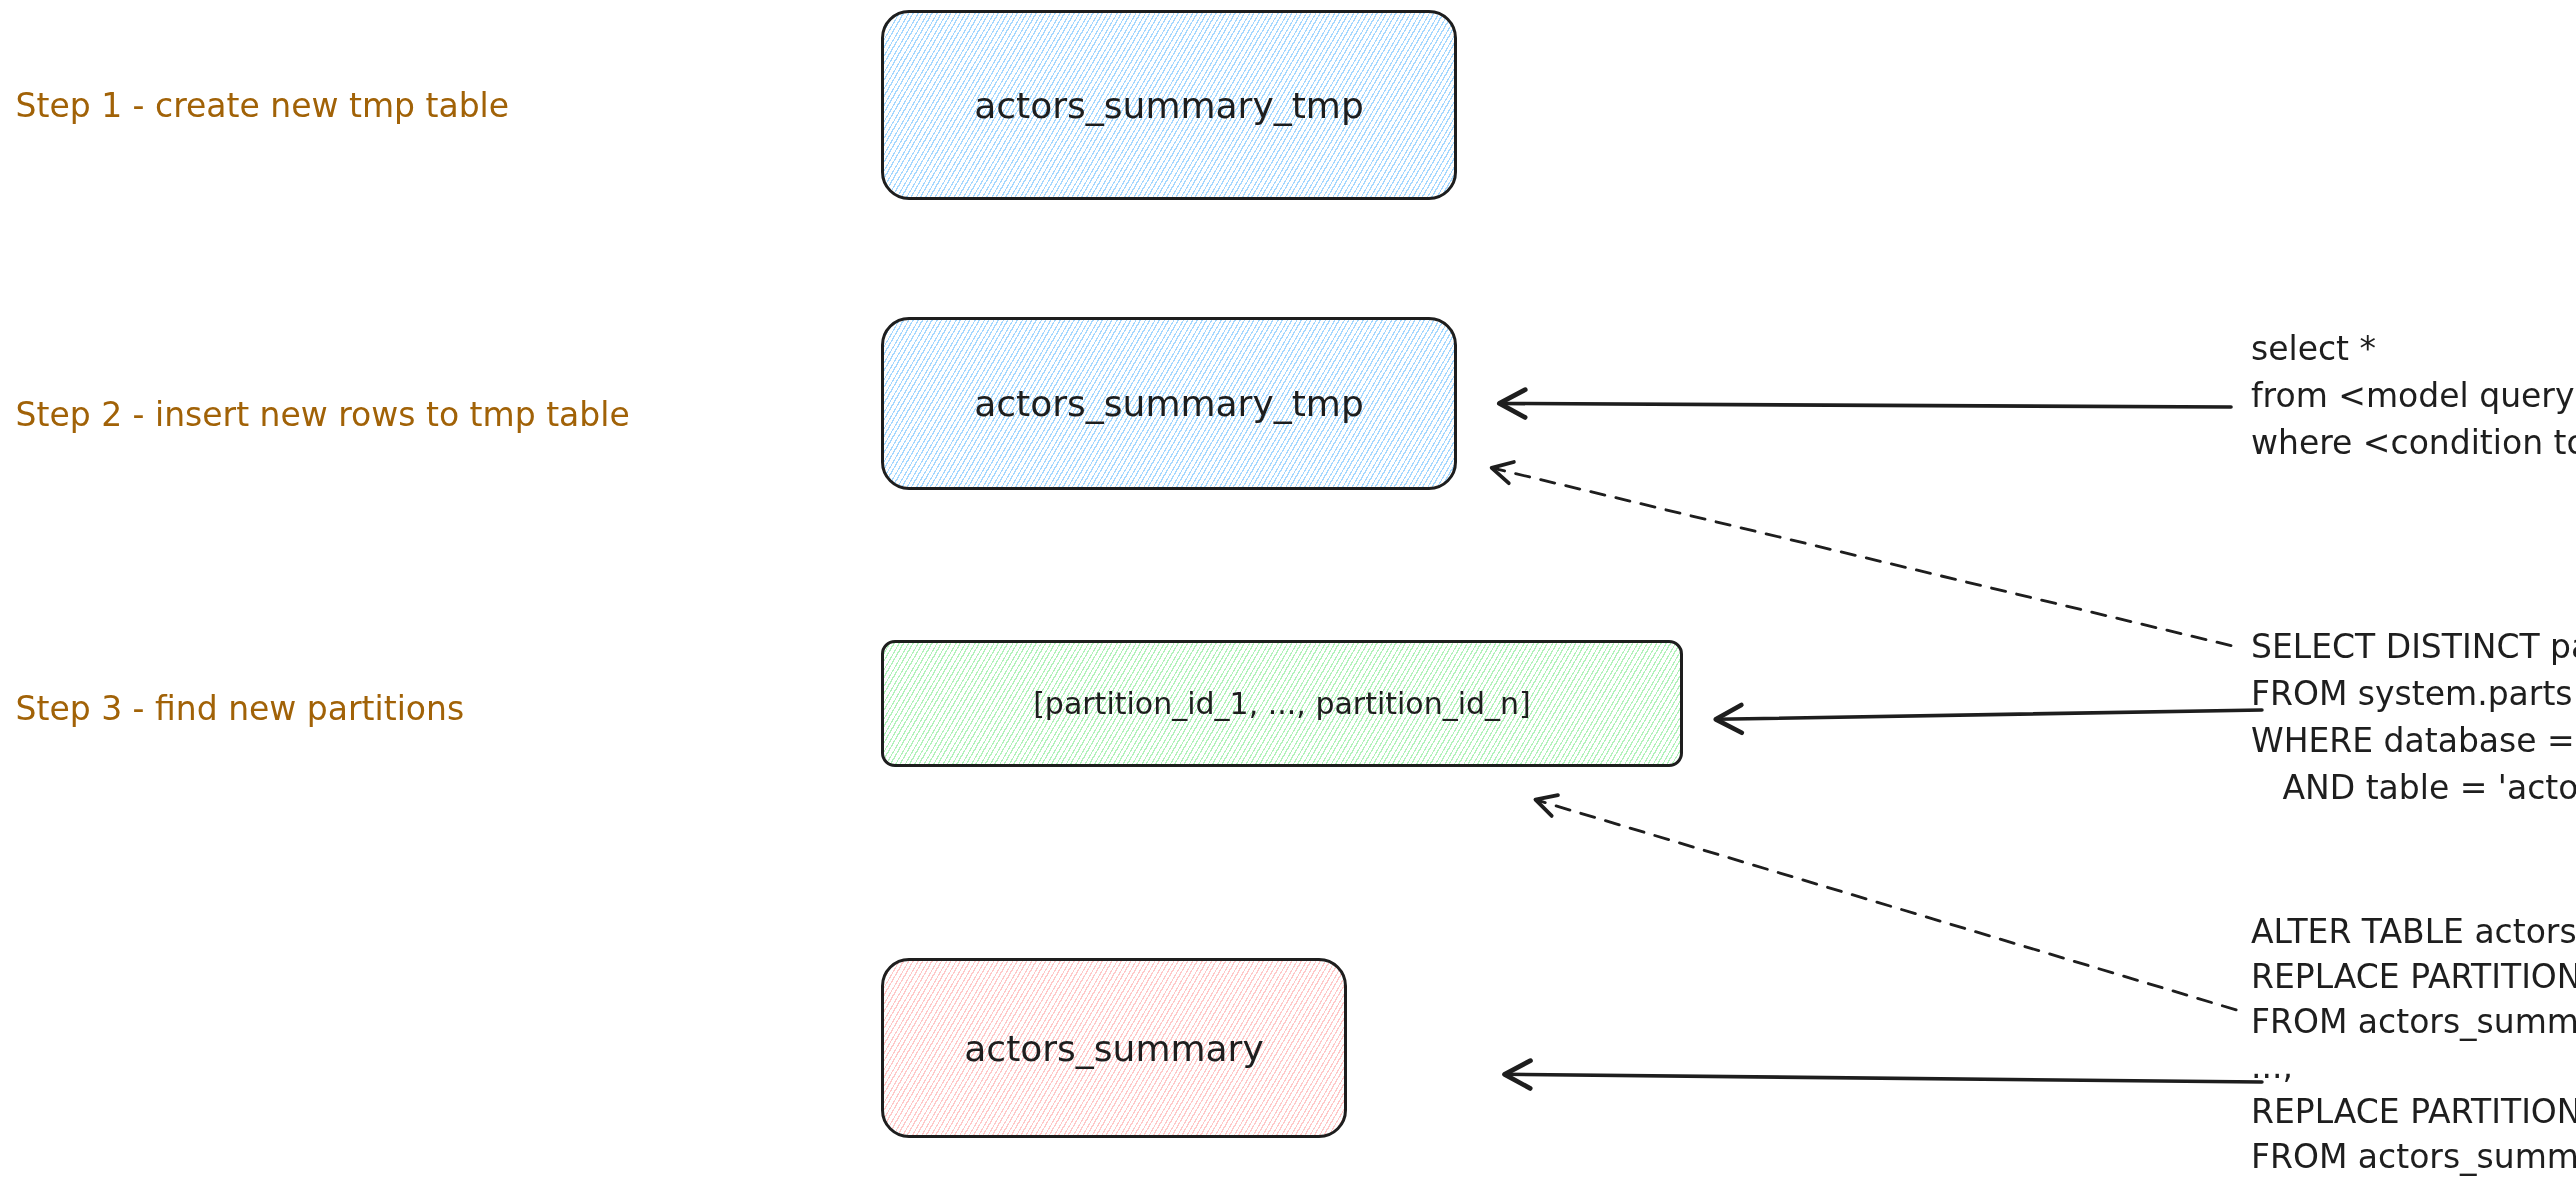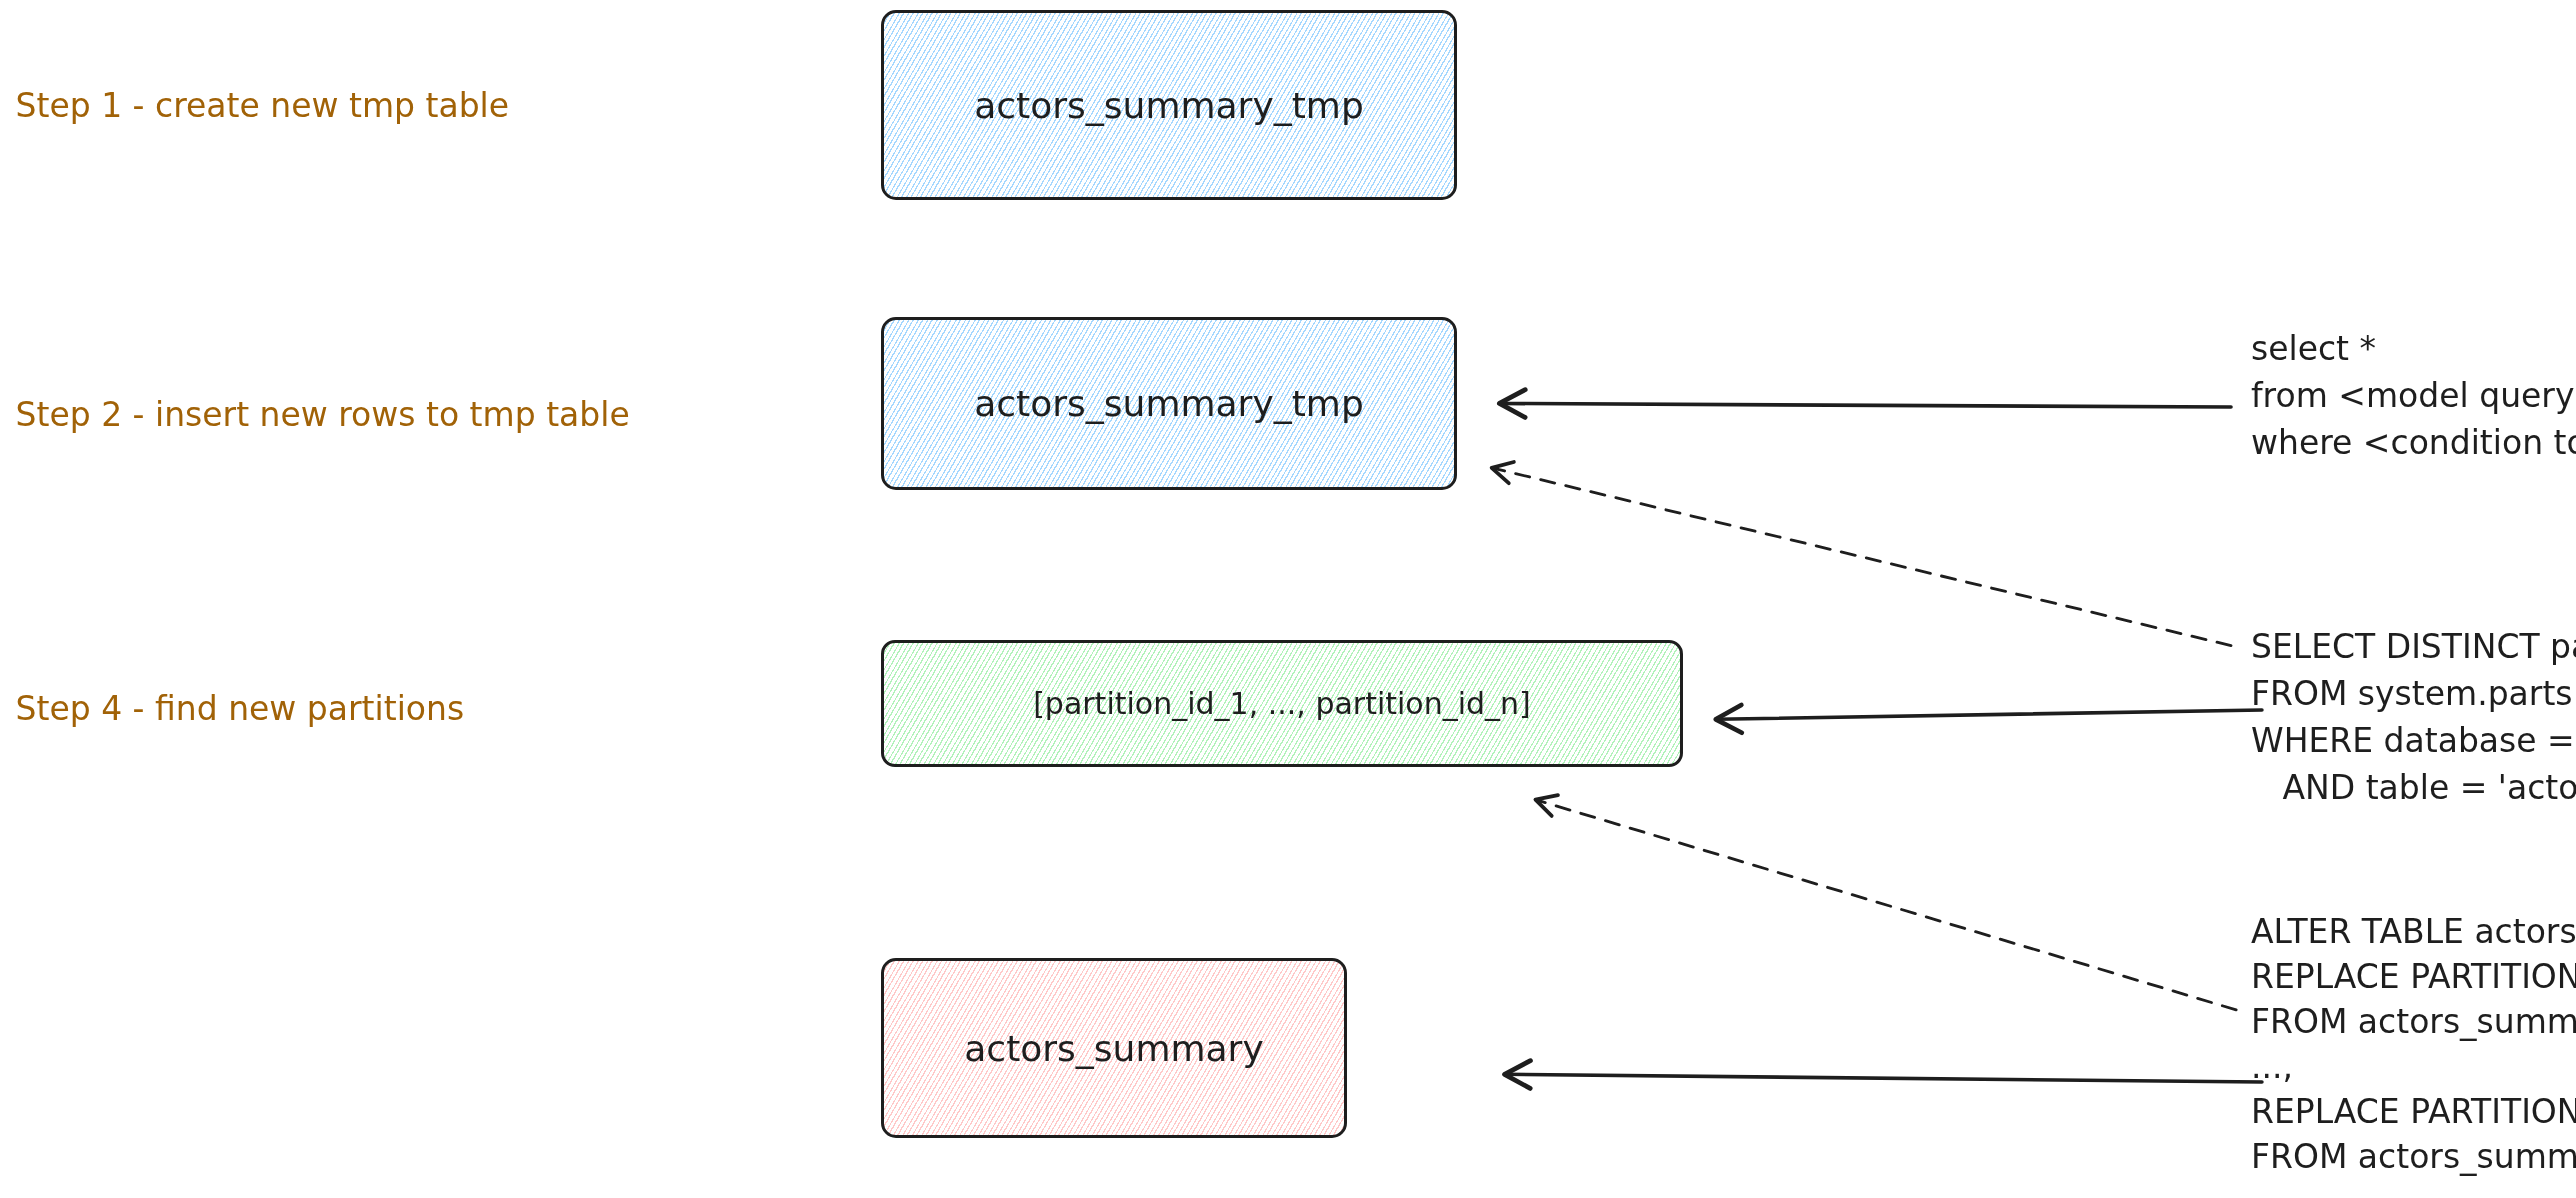"actors_summary_tmp" .hatch { border-radius: 15px -> none }
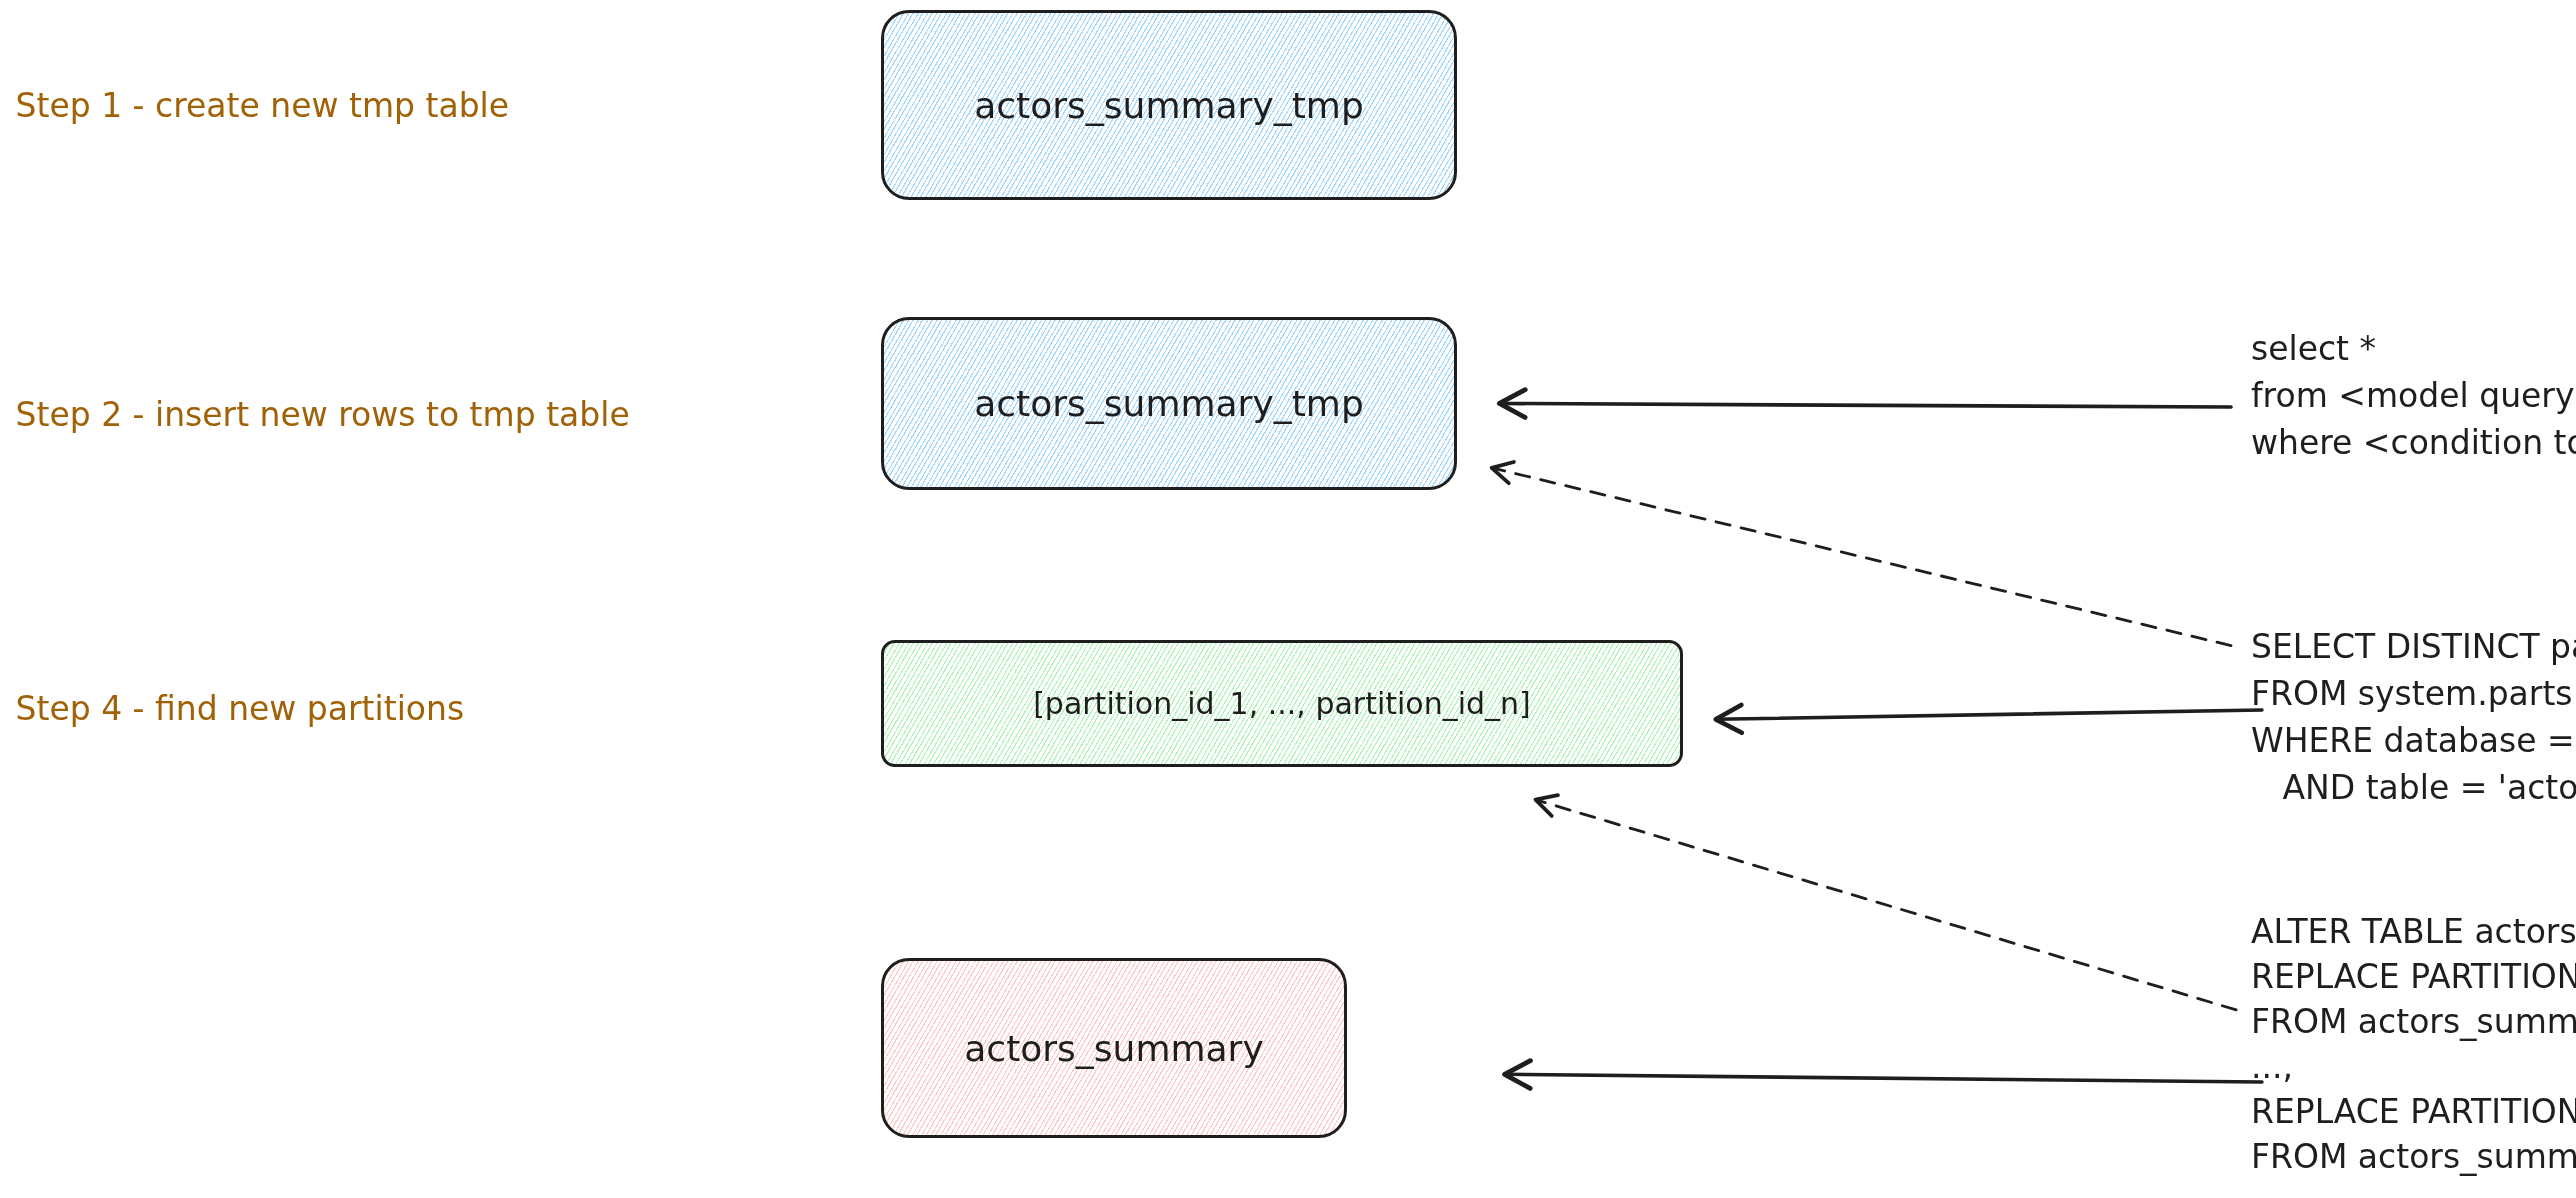"Step 4 - find new" div.step-label { text: 4 -> 3 }
